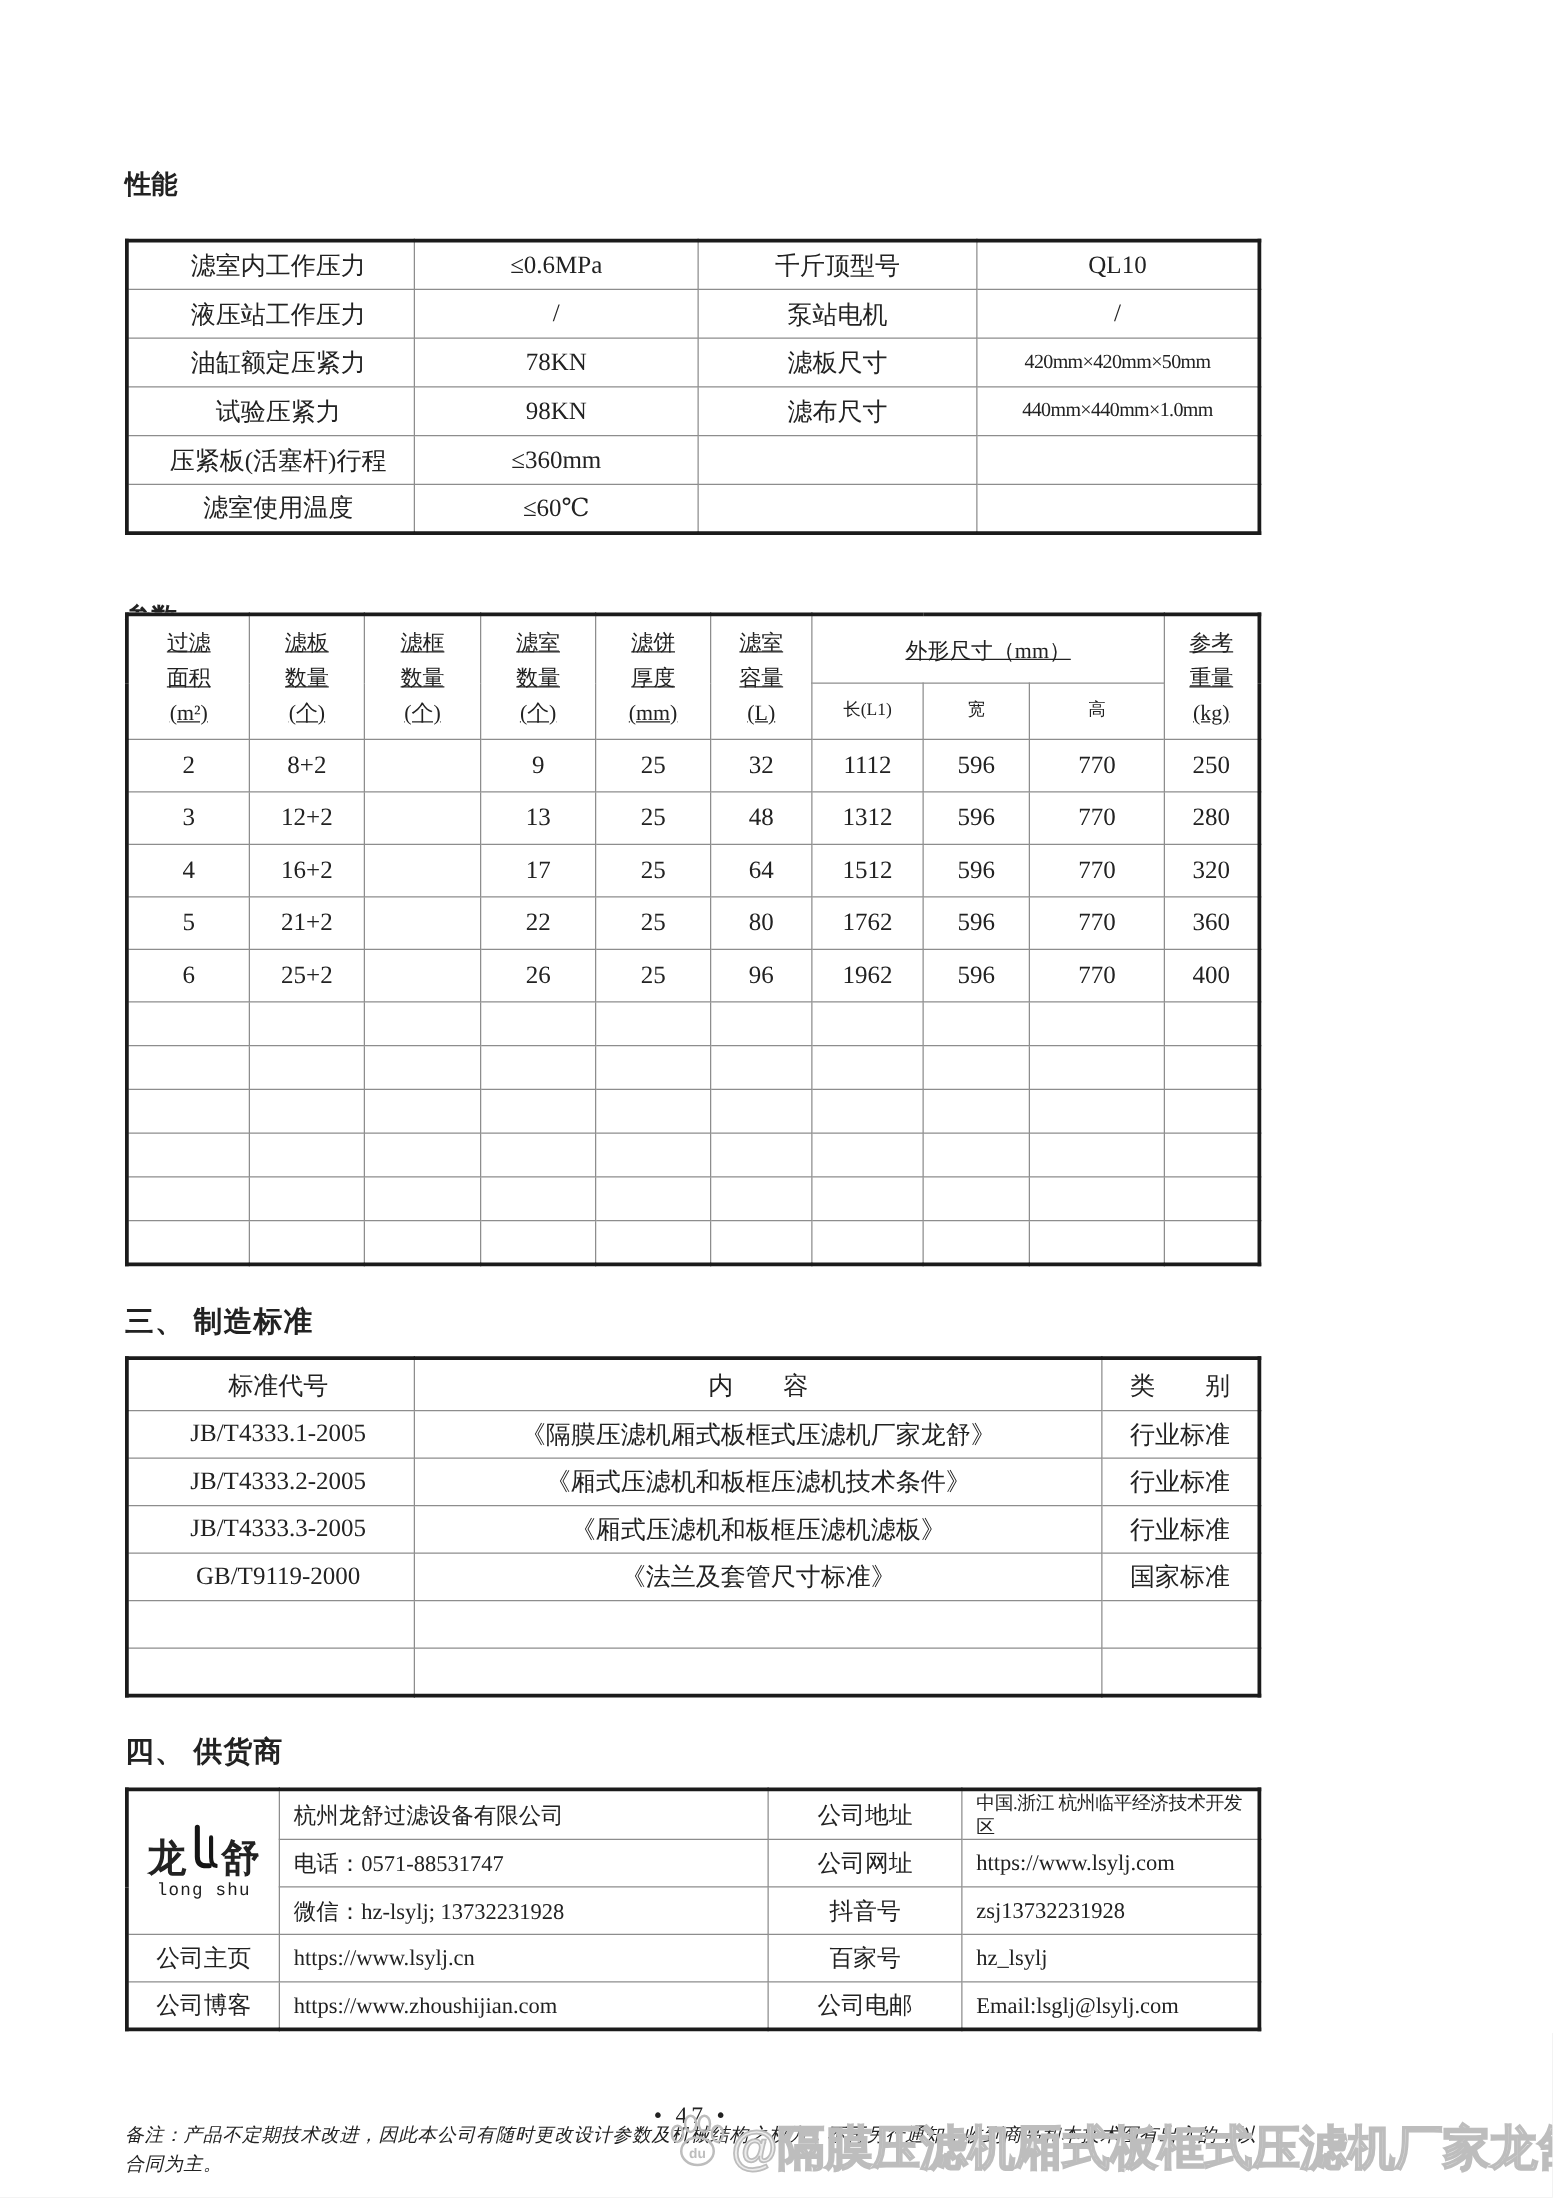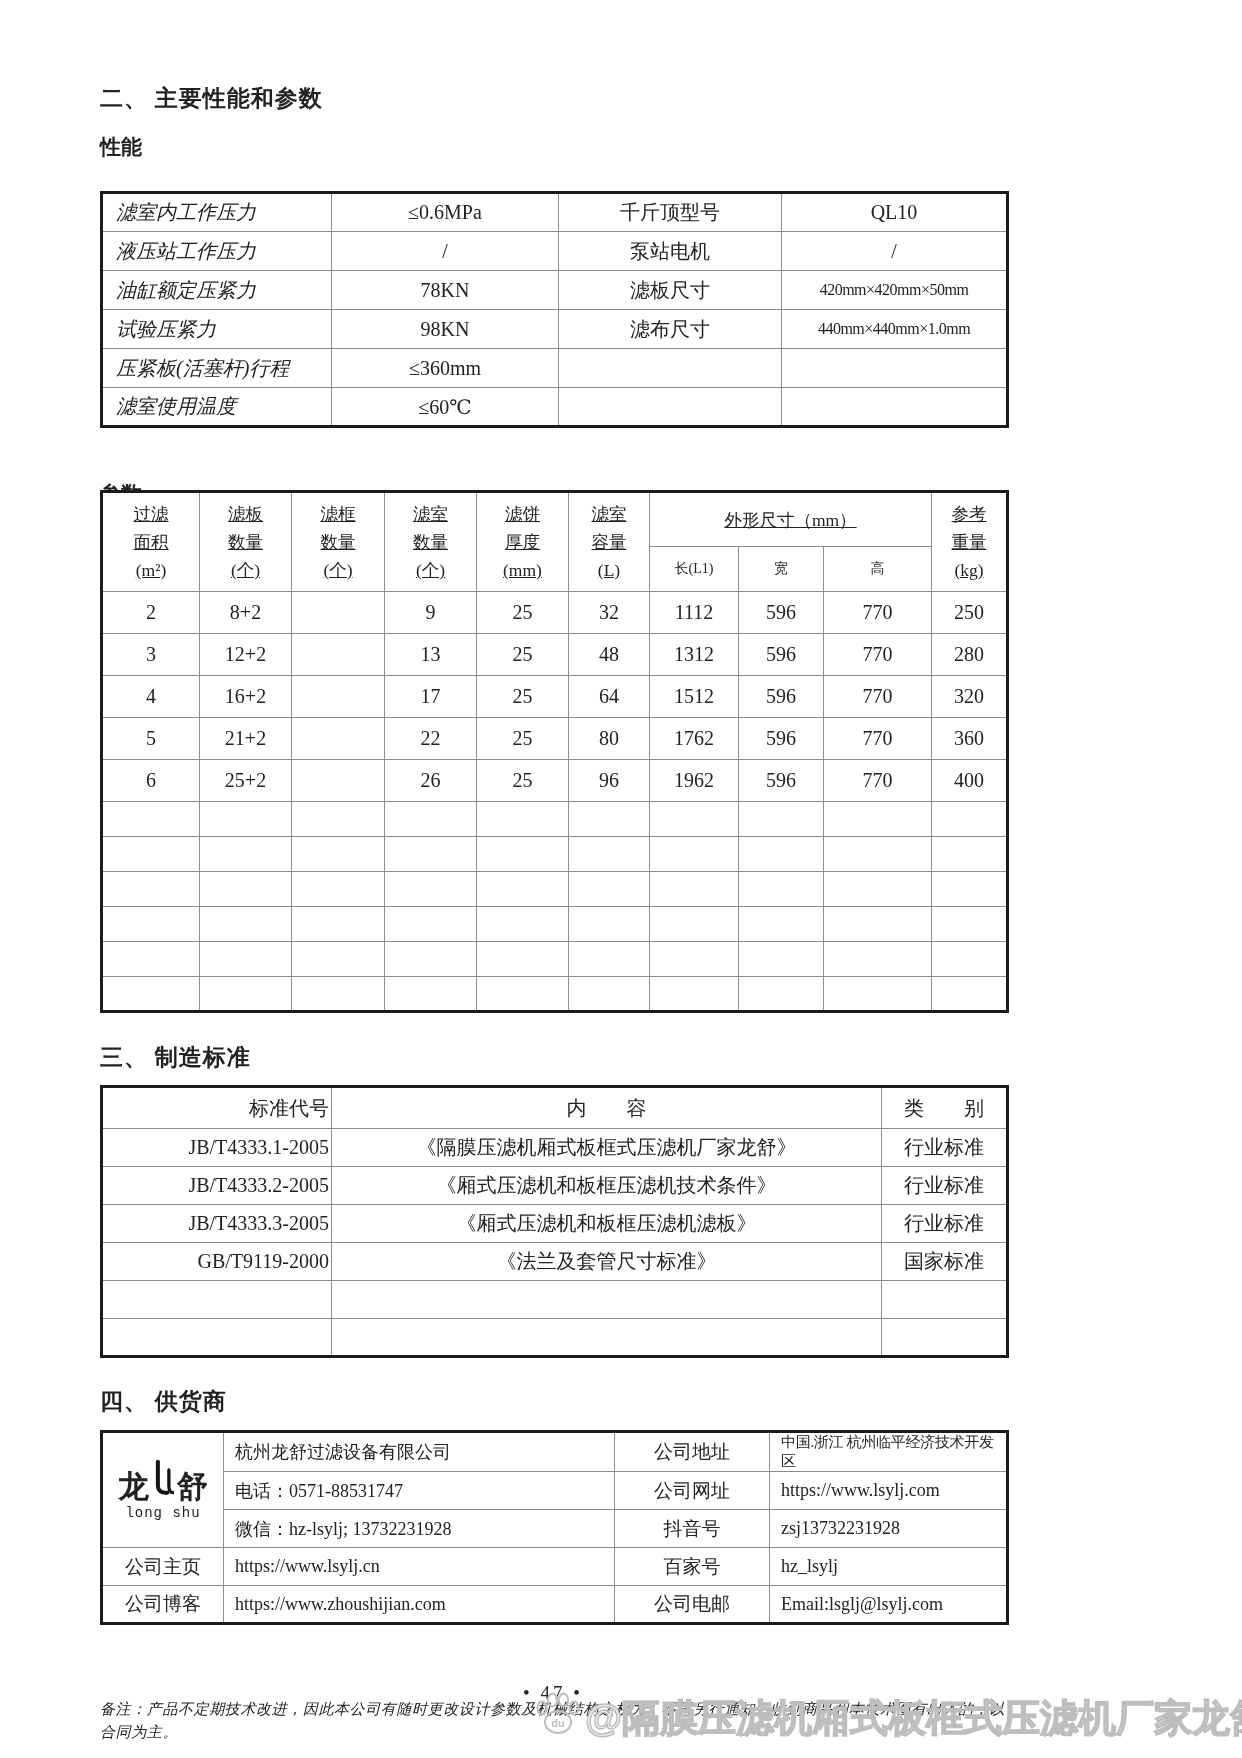"二、 主要性能和参数" h1.abs { html: <h1>二、 主要性能和参数</h1> -> none }
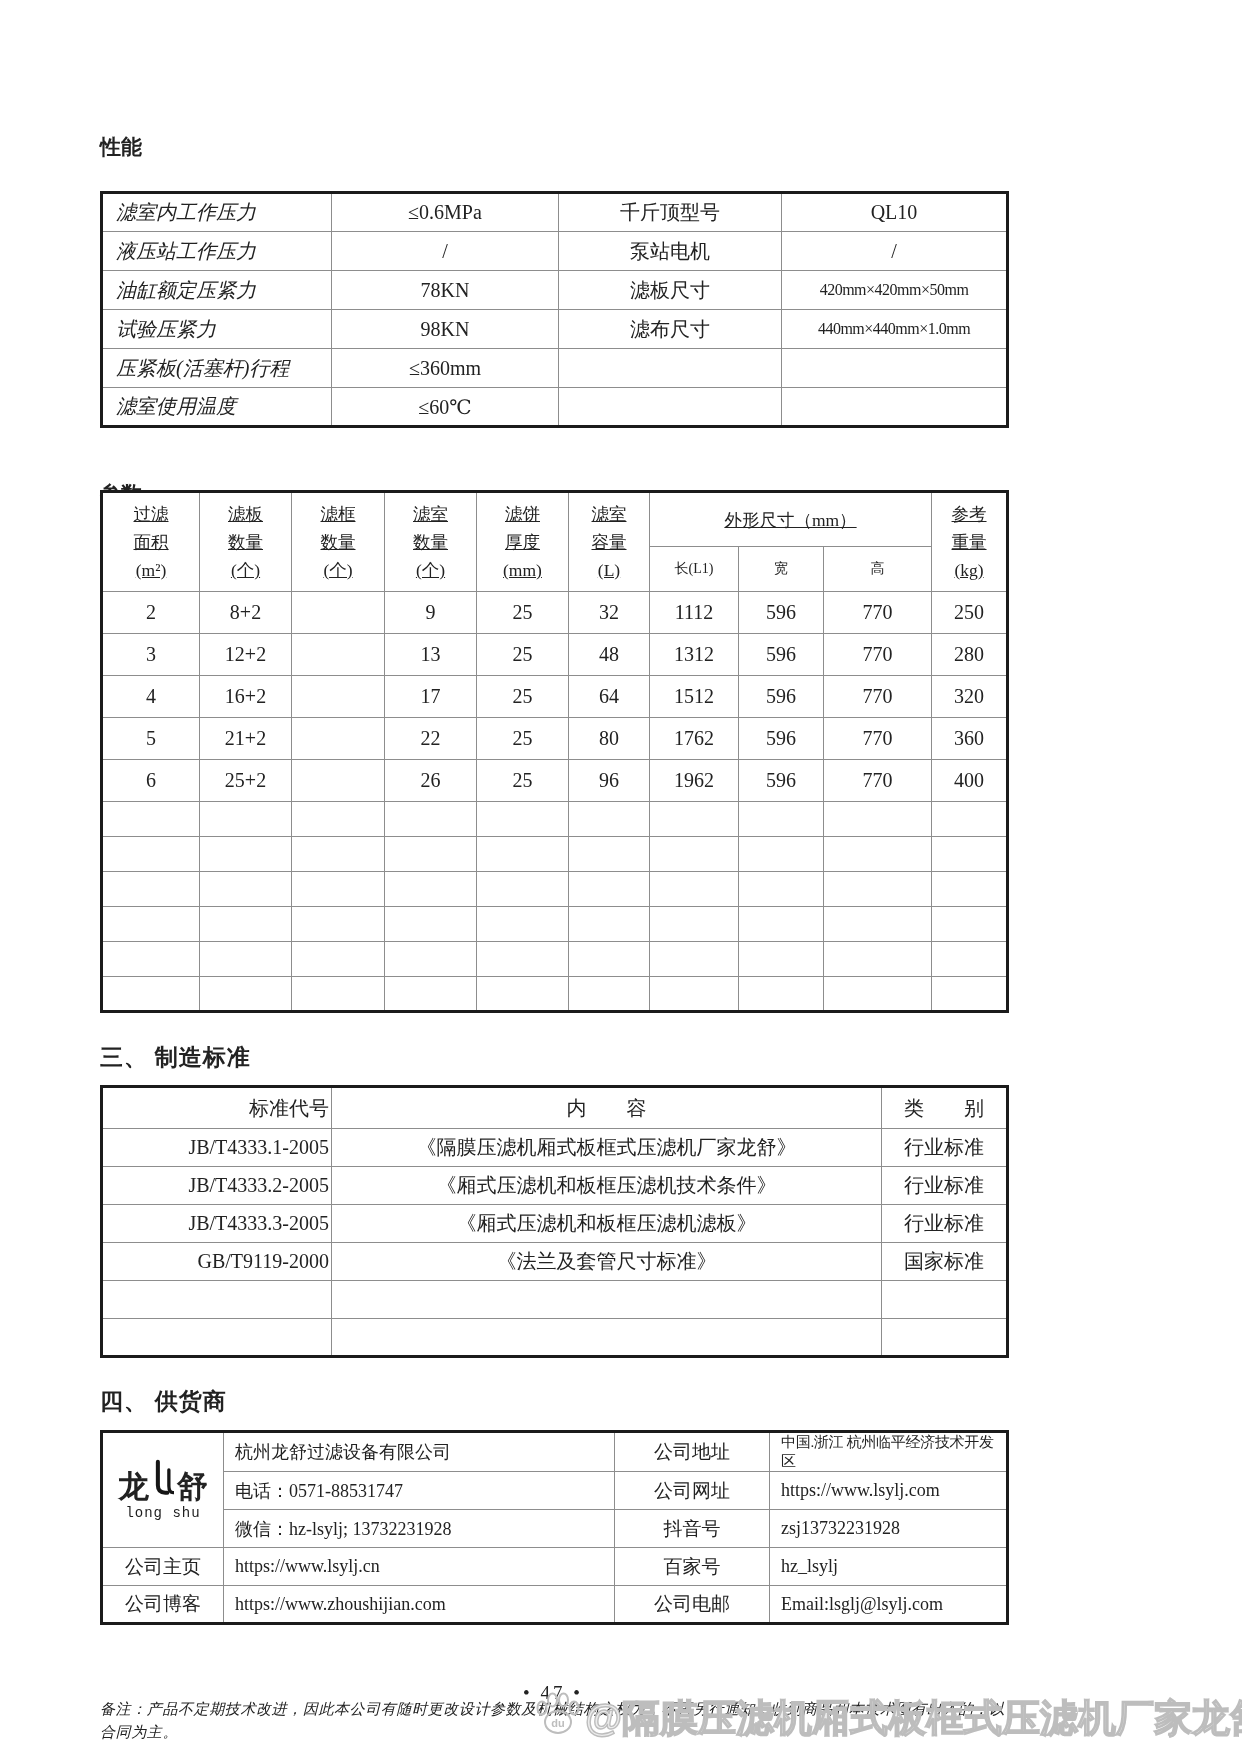"滤室内工作压力" .perf td:first-child { font-style: italic -> none; text-align: left -> center }
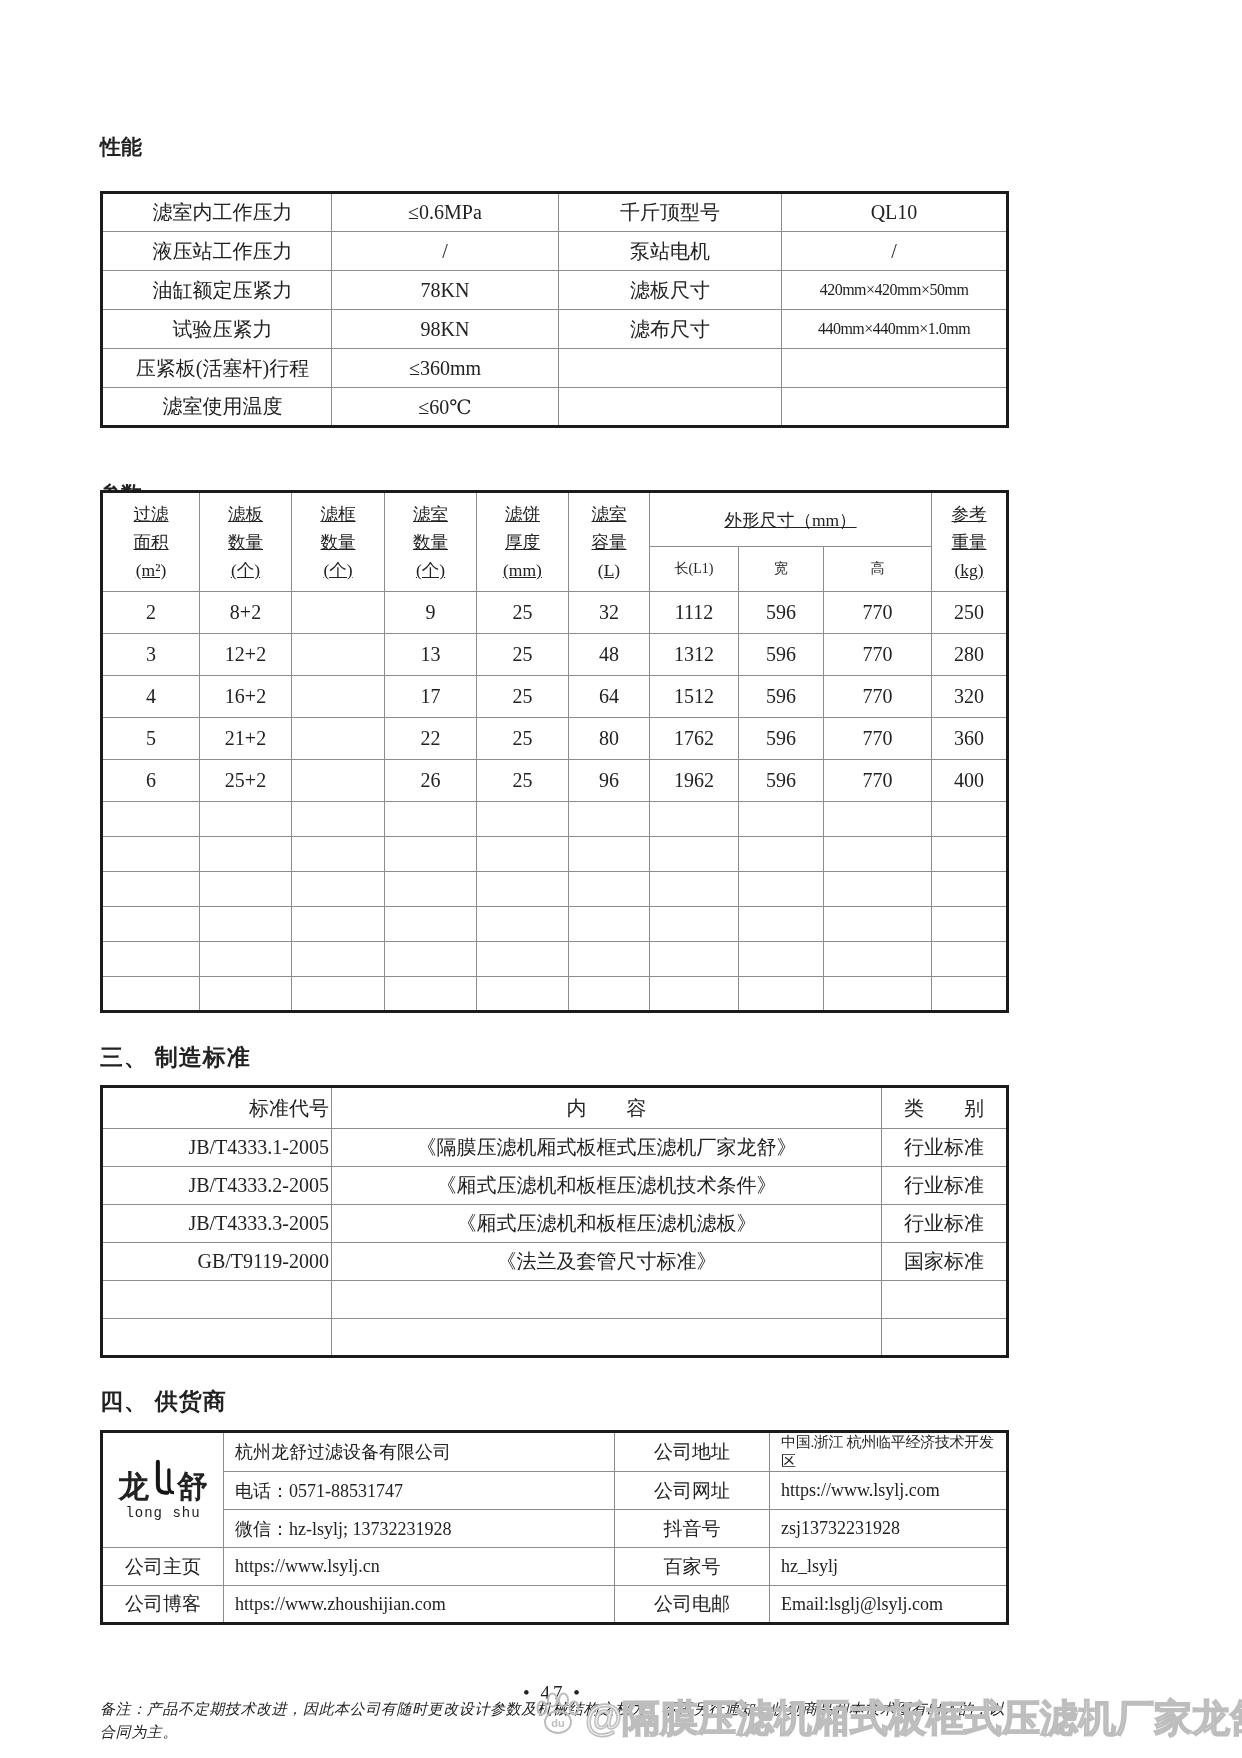"标准代号" .standards th:first-child, .standards td:first-child { text-align: right -> center }
